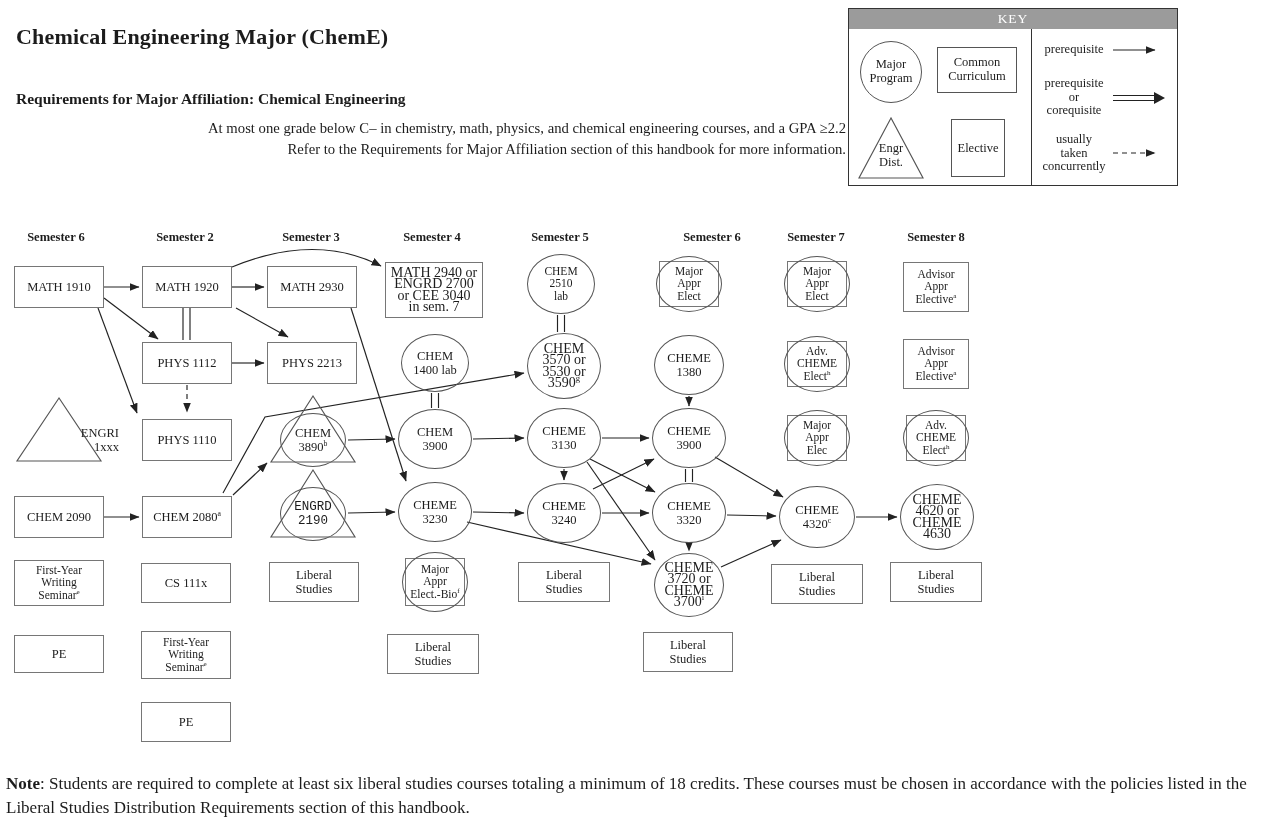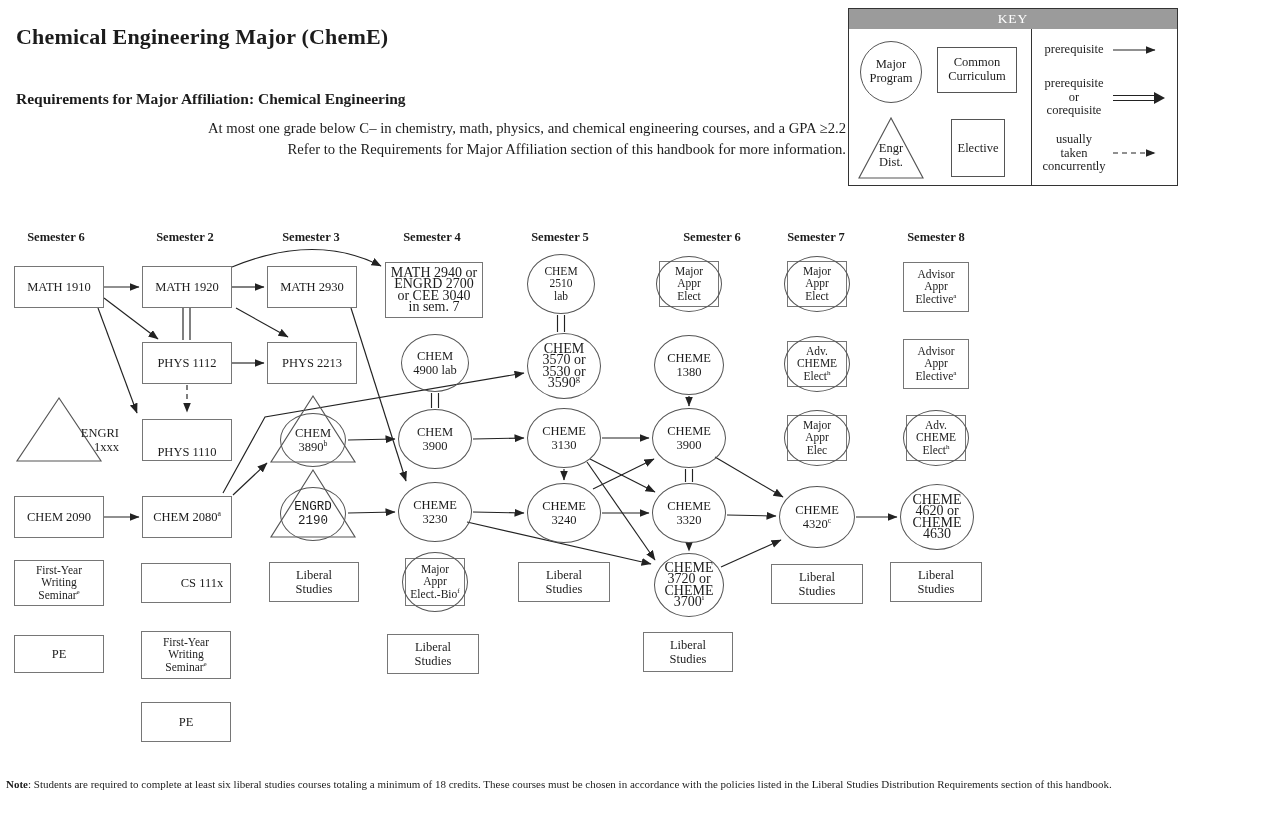"4900 lab" span { text: 4900 -> 1400 }
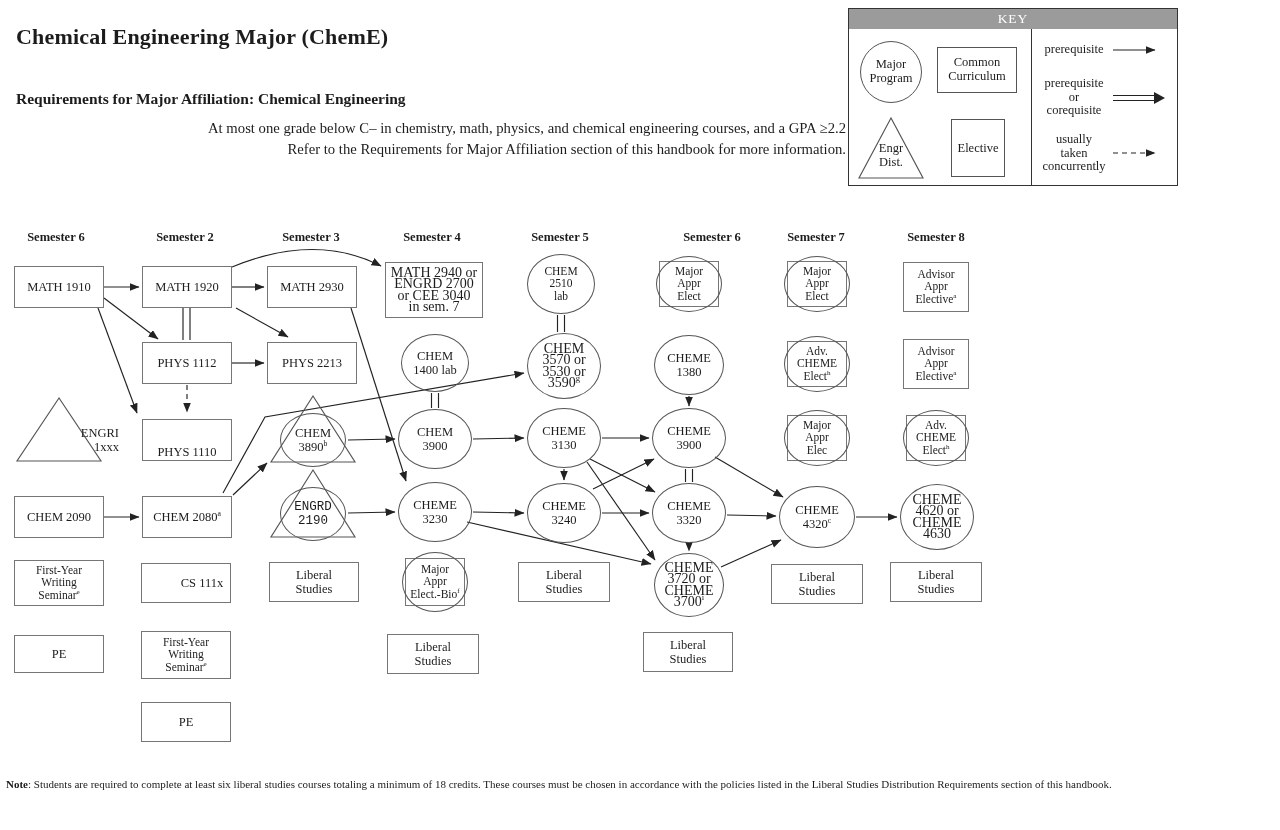"PHYS 1110" div.node-label { margin-top: 12px -> none }
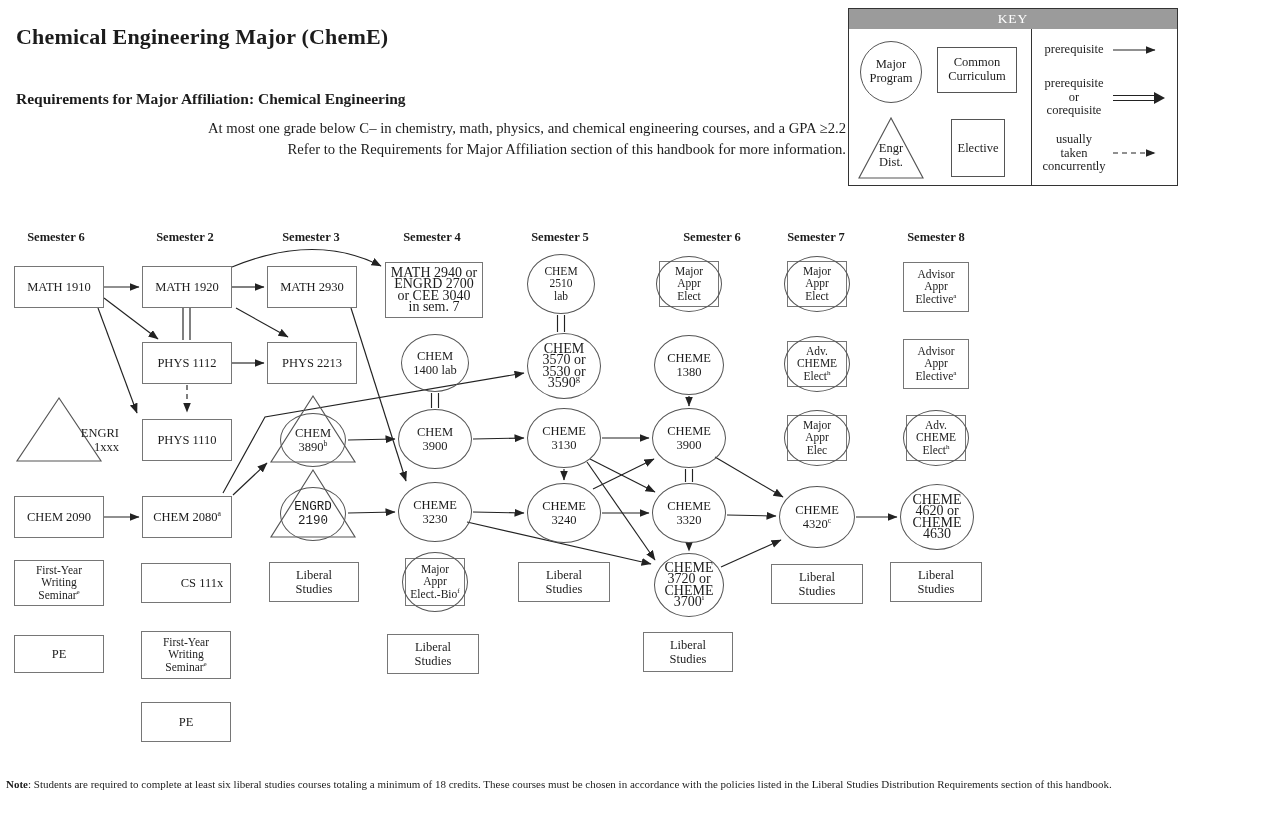"CS 111x" div.node-label { left: 142px -> 126px }
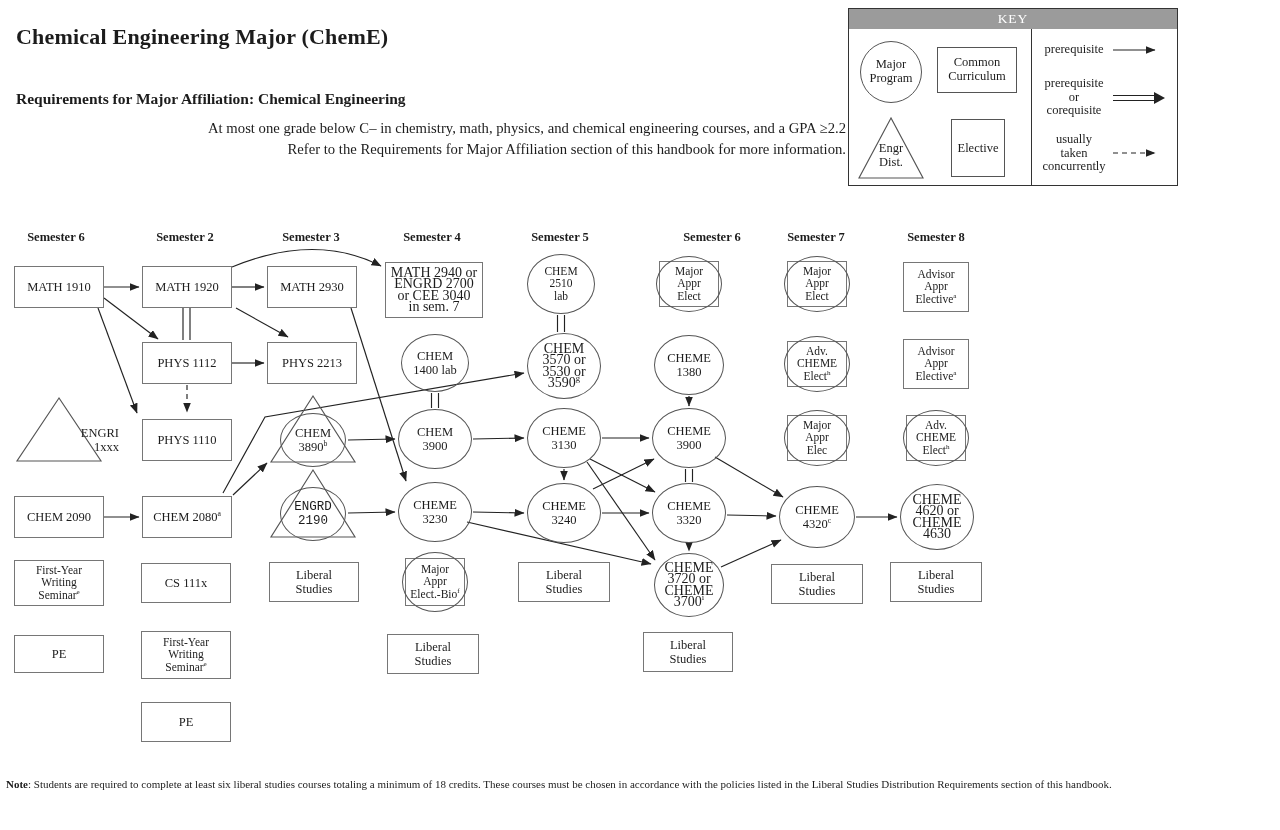"Note: Students are required to" .note { font-size: 11px -> 17px }
